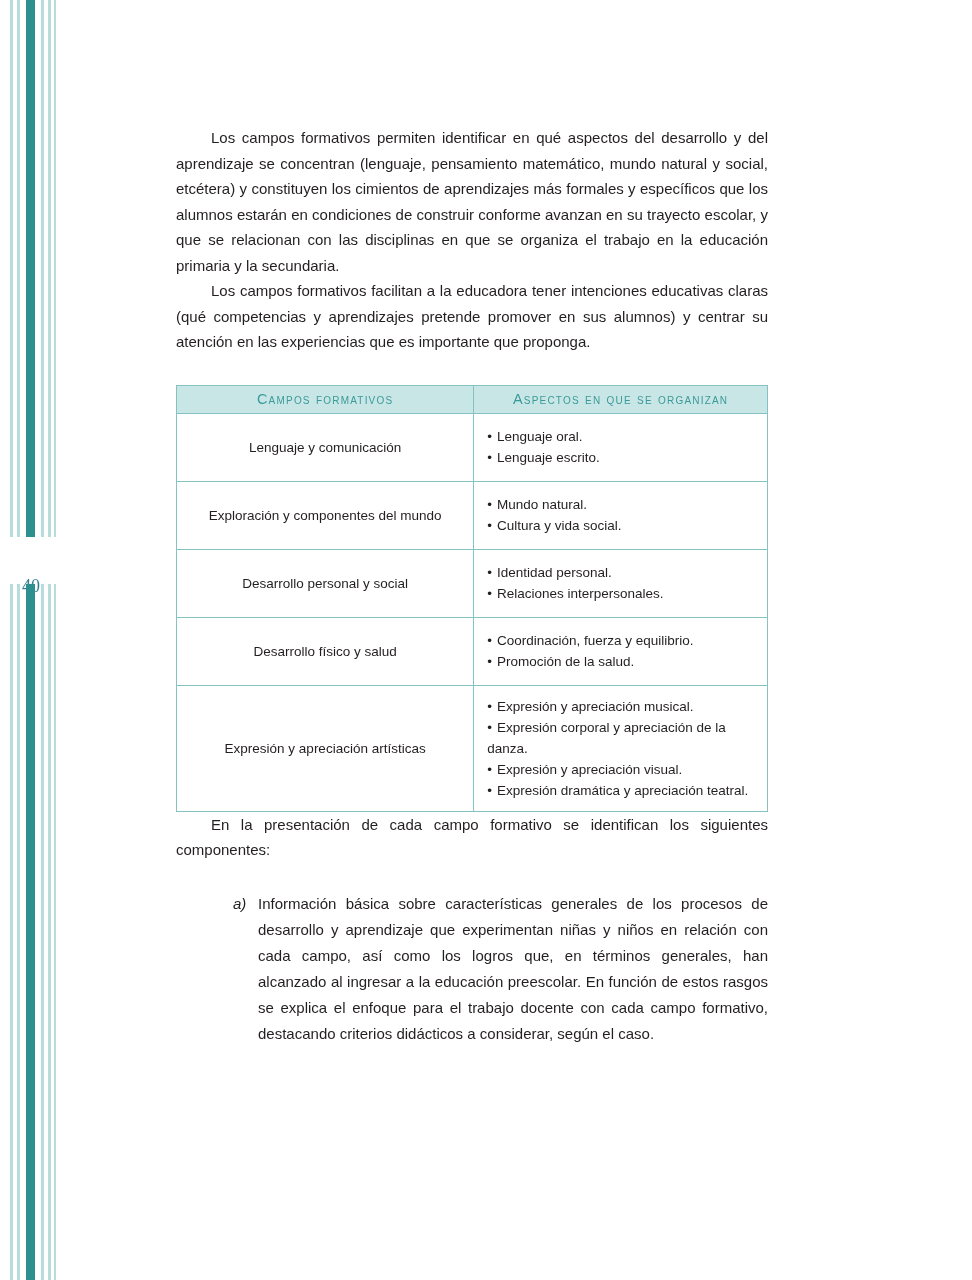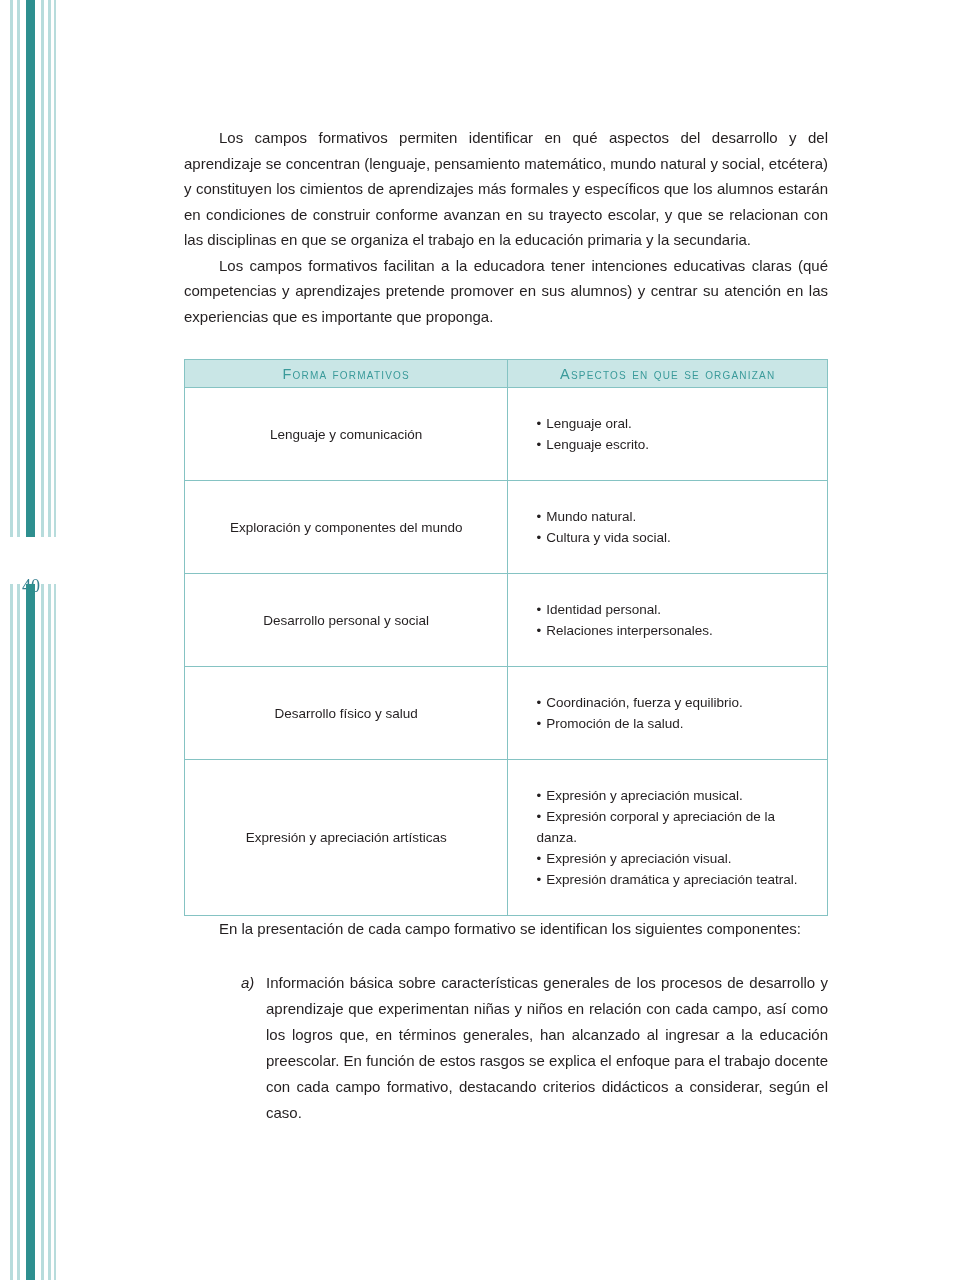"Los campos formativos permiten" .content { left: 184px -> 176px; width: 644px -> 592px }
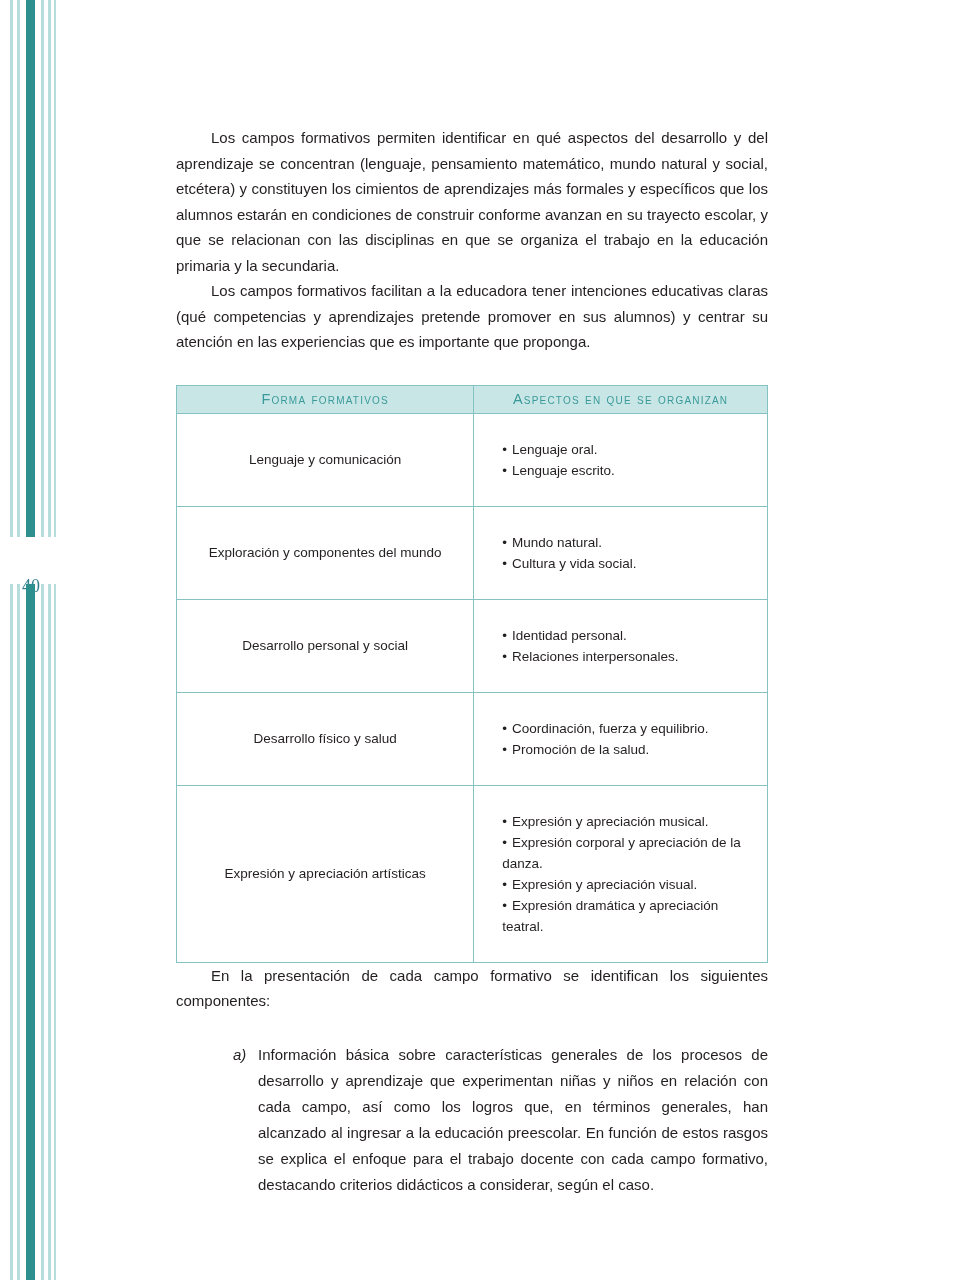"Forma formativos" th.col-campos { text: Forma -> Campos }
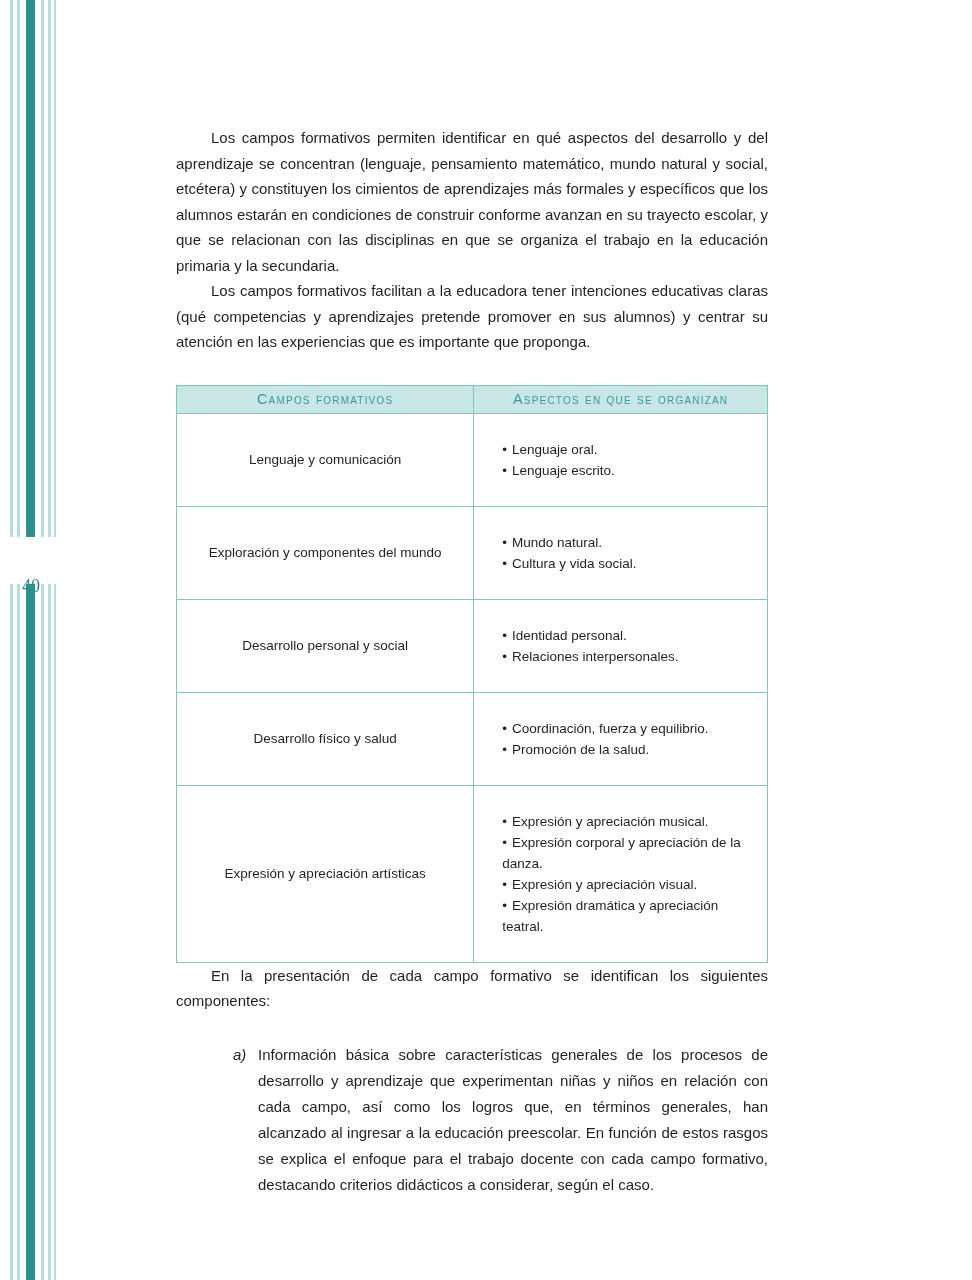"Lenguaje oral." td.aspectos ul { margin: 16px -> 1px }
